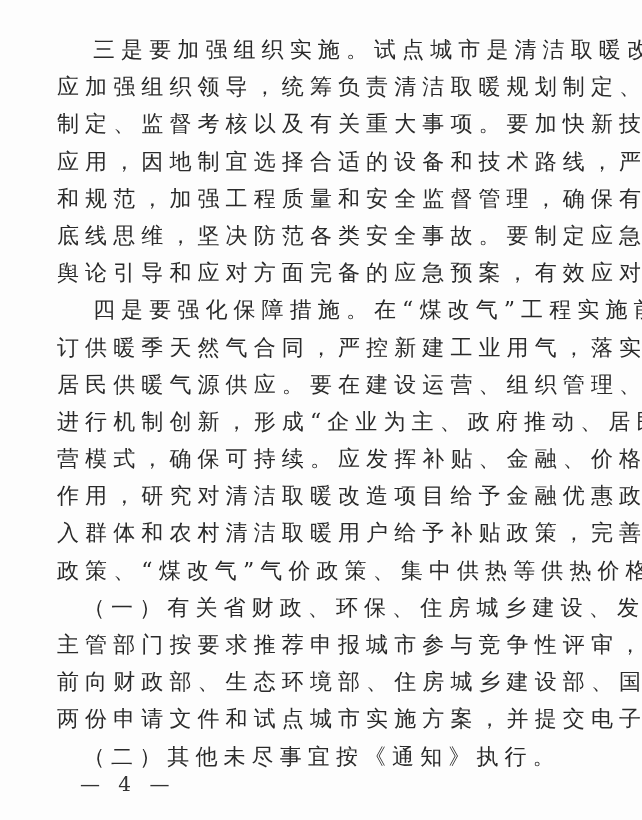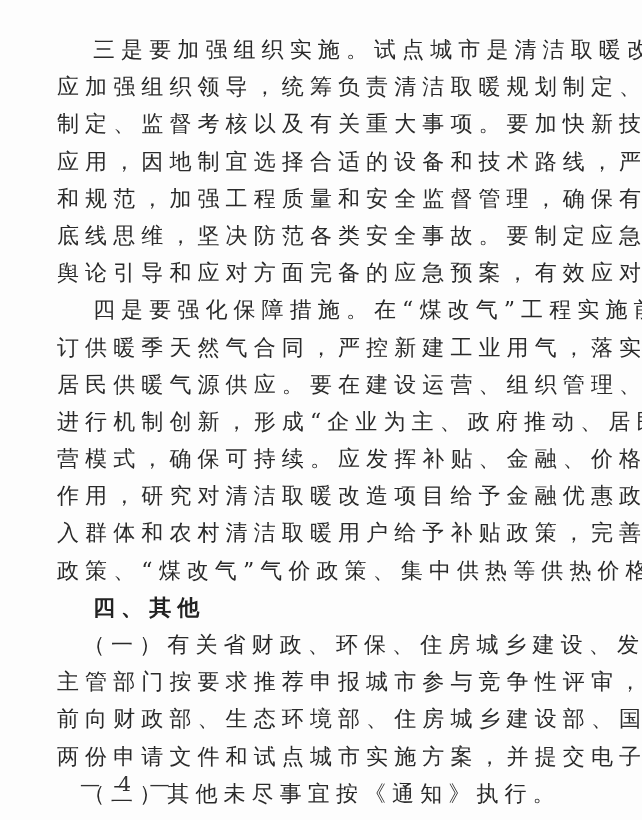"四、其他" div.line { html: <div>四、其他</div> -> none }
